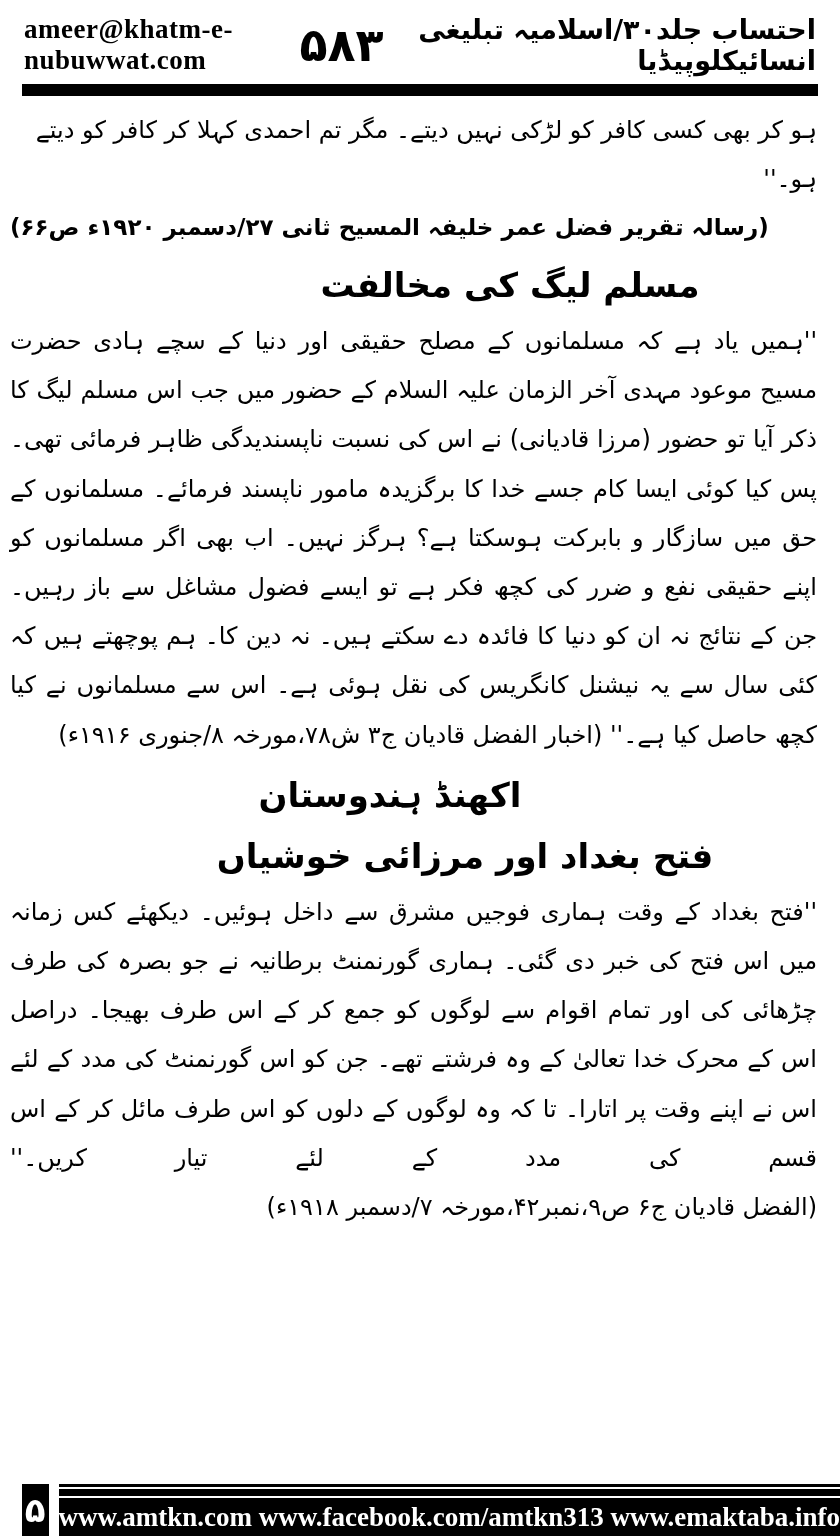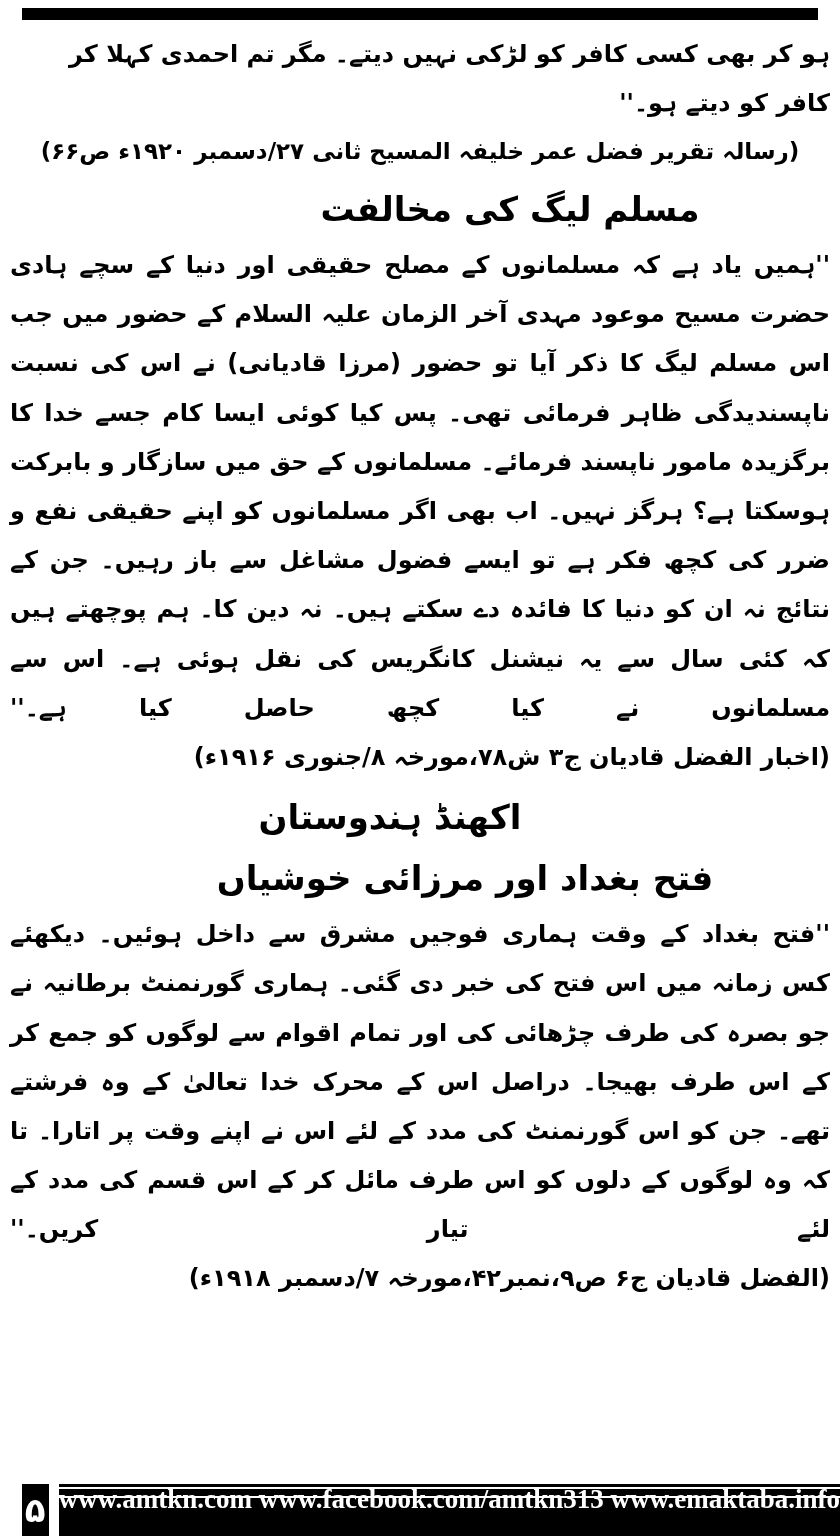"ameer@khatm-e-nubuwwat.com" div.header { html: none -> <div> <div> <span>ameer@khatm-e-nubuwwat.com</span> <span>۵۸۳</span> </div> <div>احتساب جلد۳۰/اسلامیہ تبلیغی انسائیکلوپیڈیا</div> </div> }
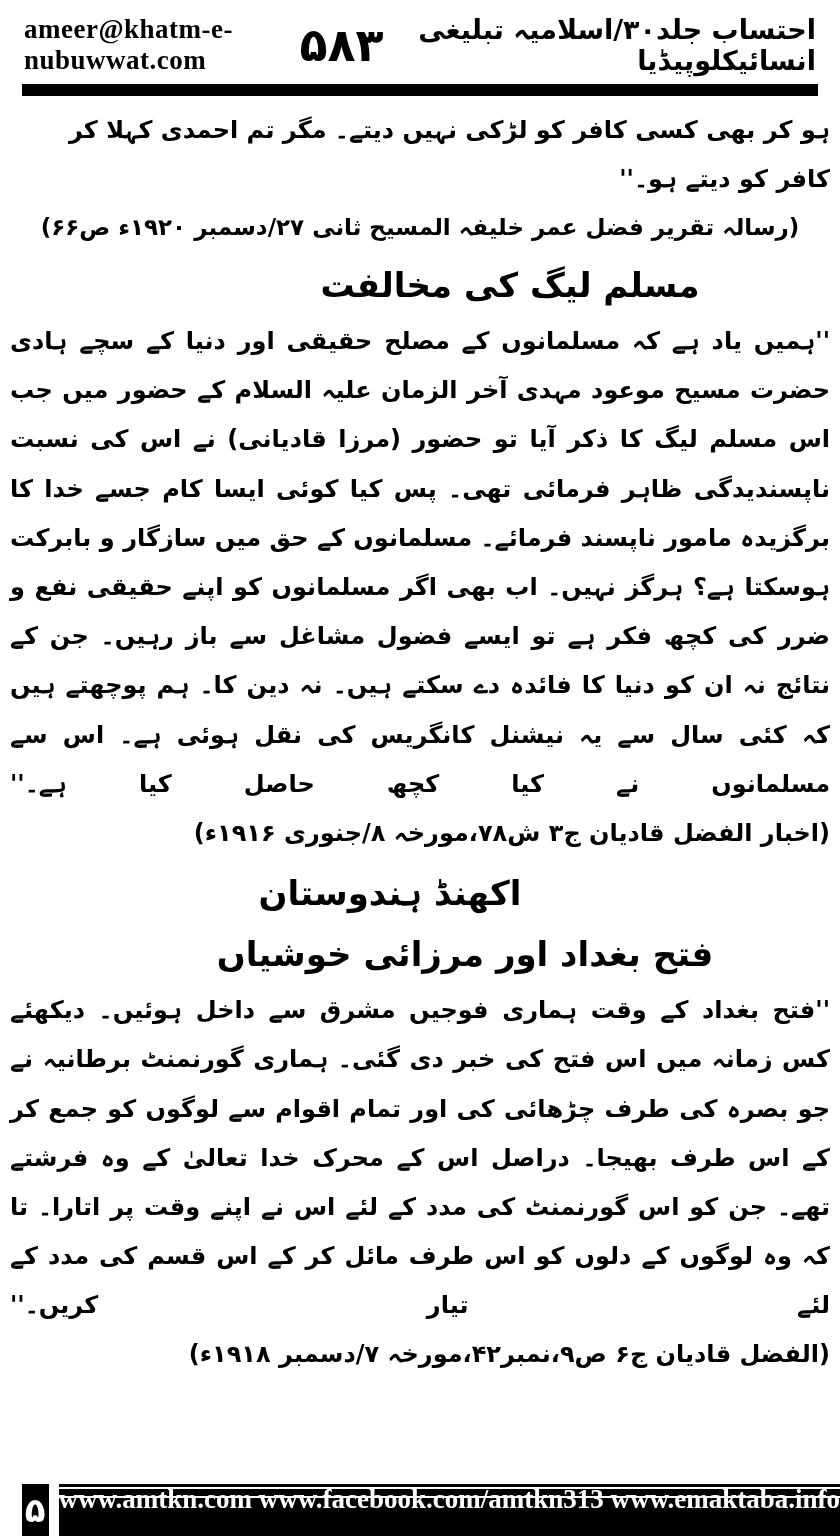"ہو کر بھی کسی کافر" .para { font-weight: bold -> normal; margin: 0 0 2px 0 -> 0 13px 2px 0 }
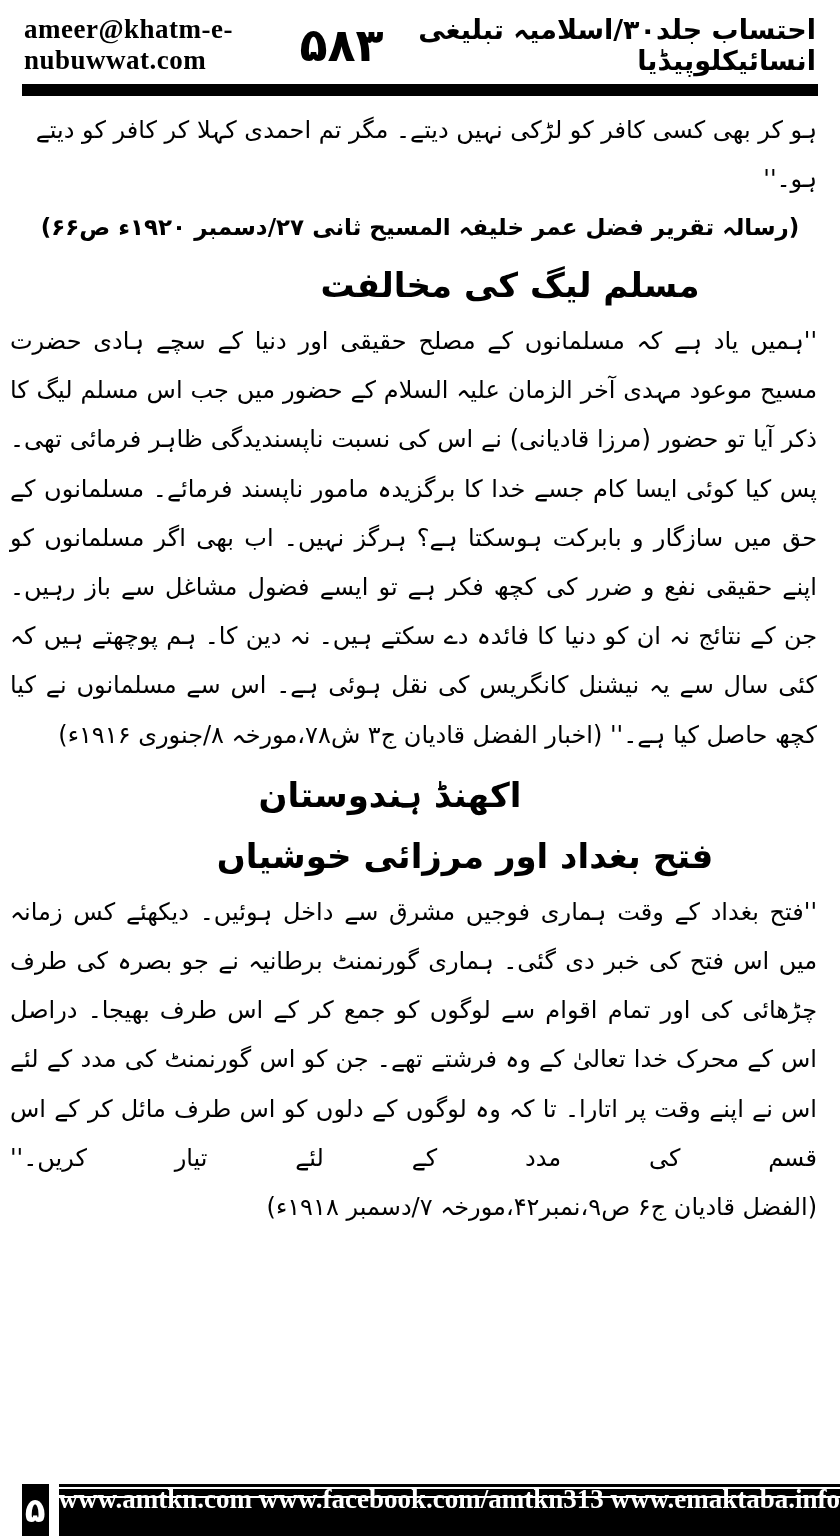"(رسالہ تقریر فضل عمر خلیفہ" .intro-cite { text-align: center -> left }
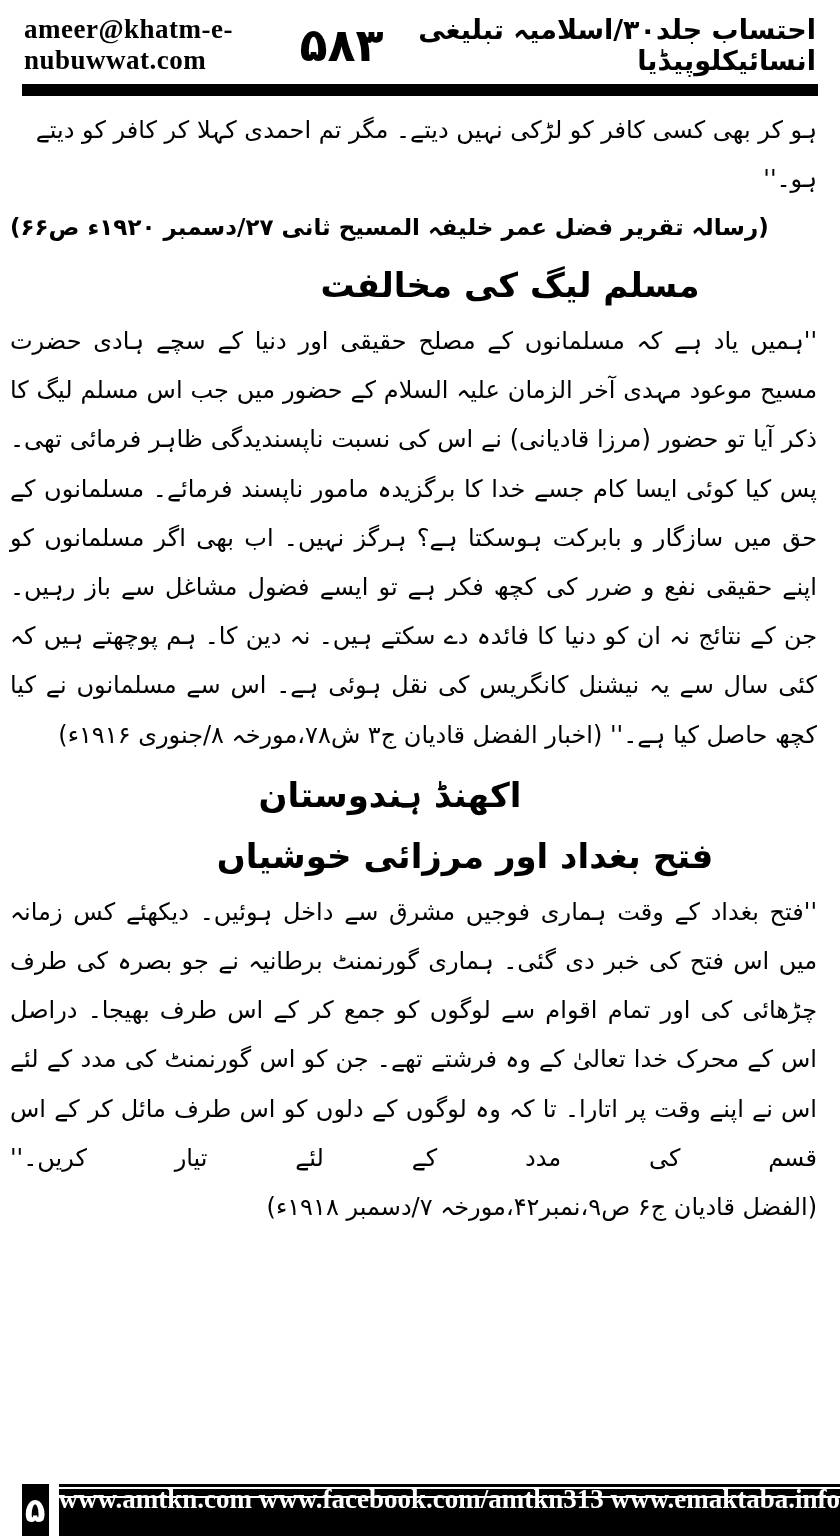"www.amtkn.com www.facebook.com/amtkn313" .footer-bar { align-items: flex-start -> flex-end }
